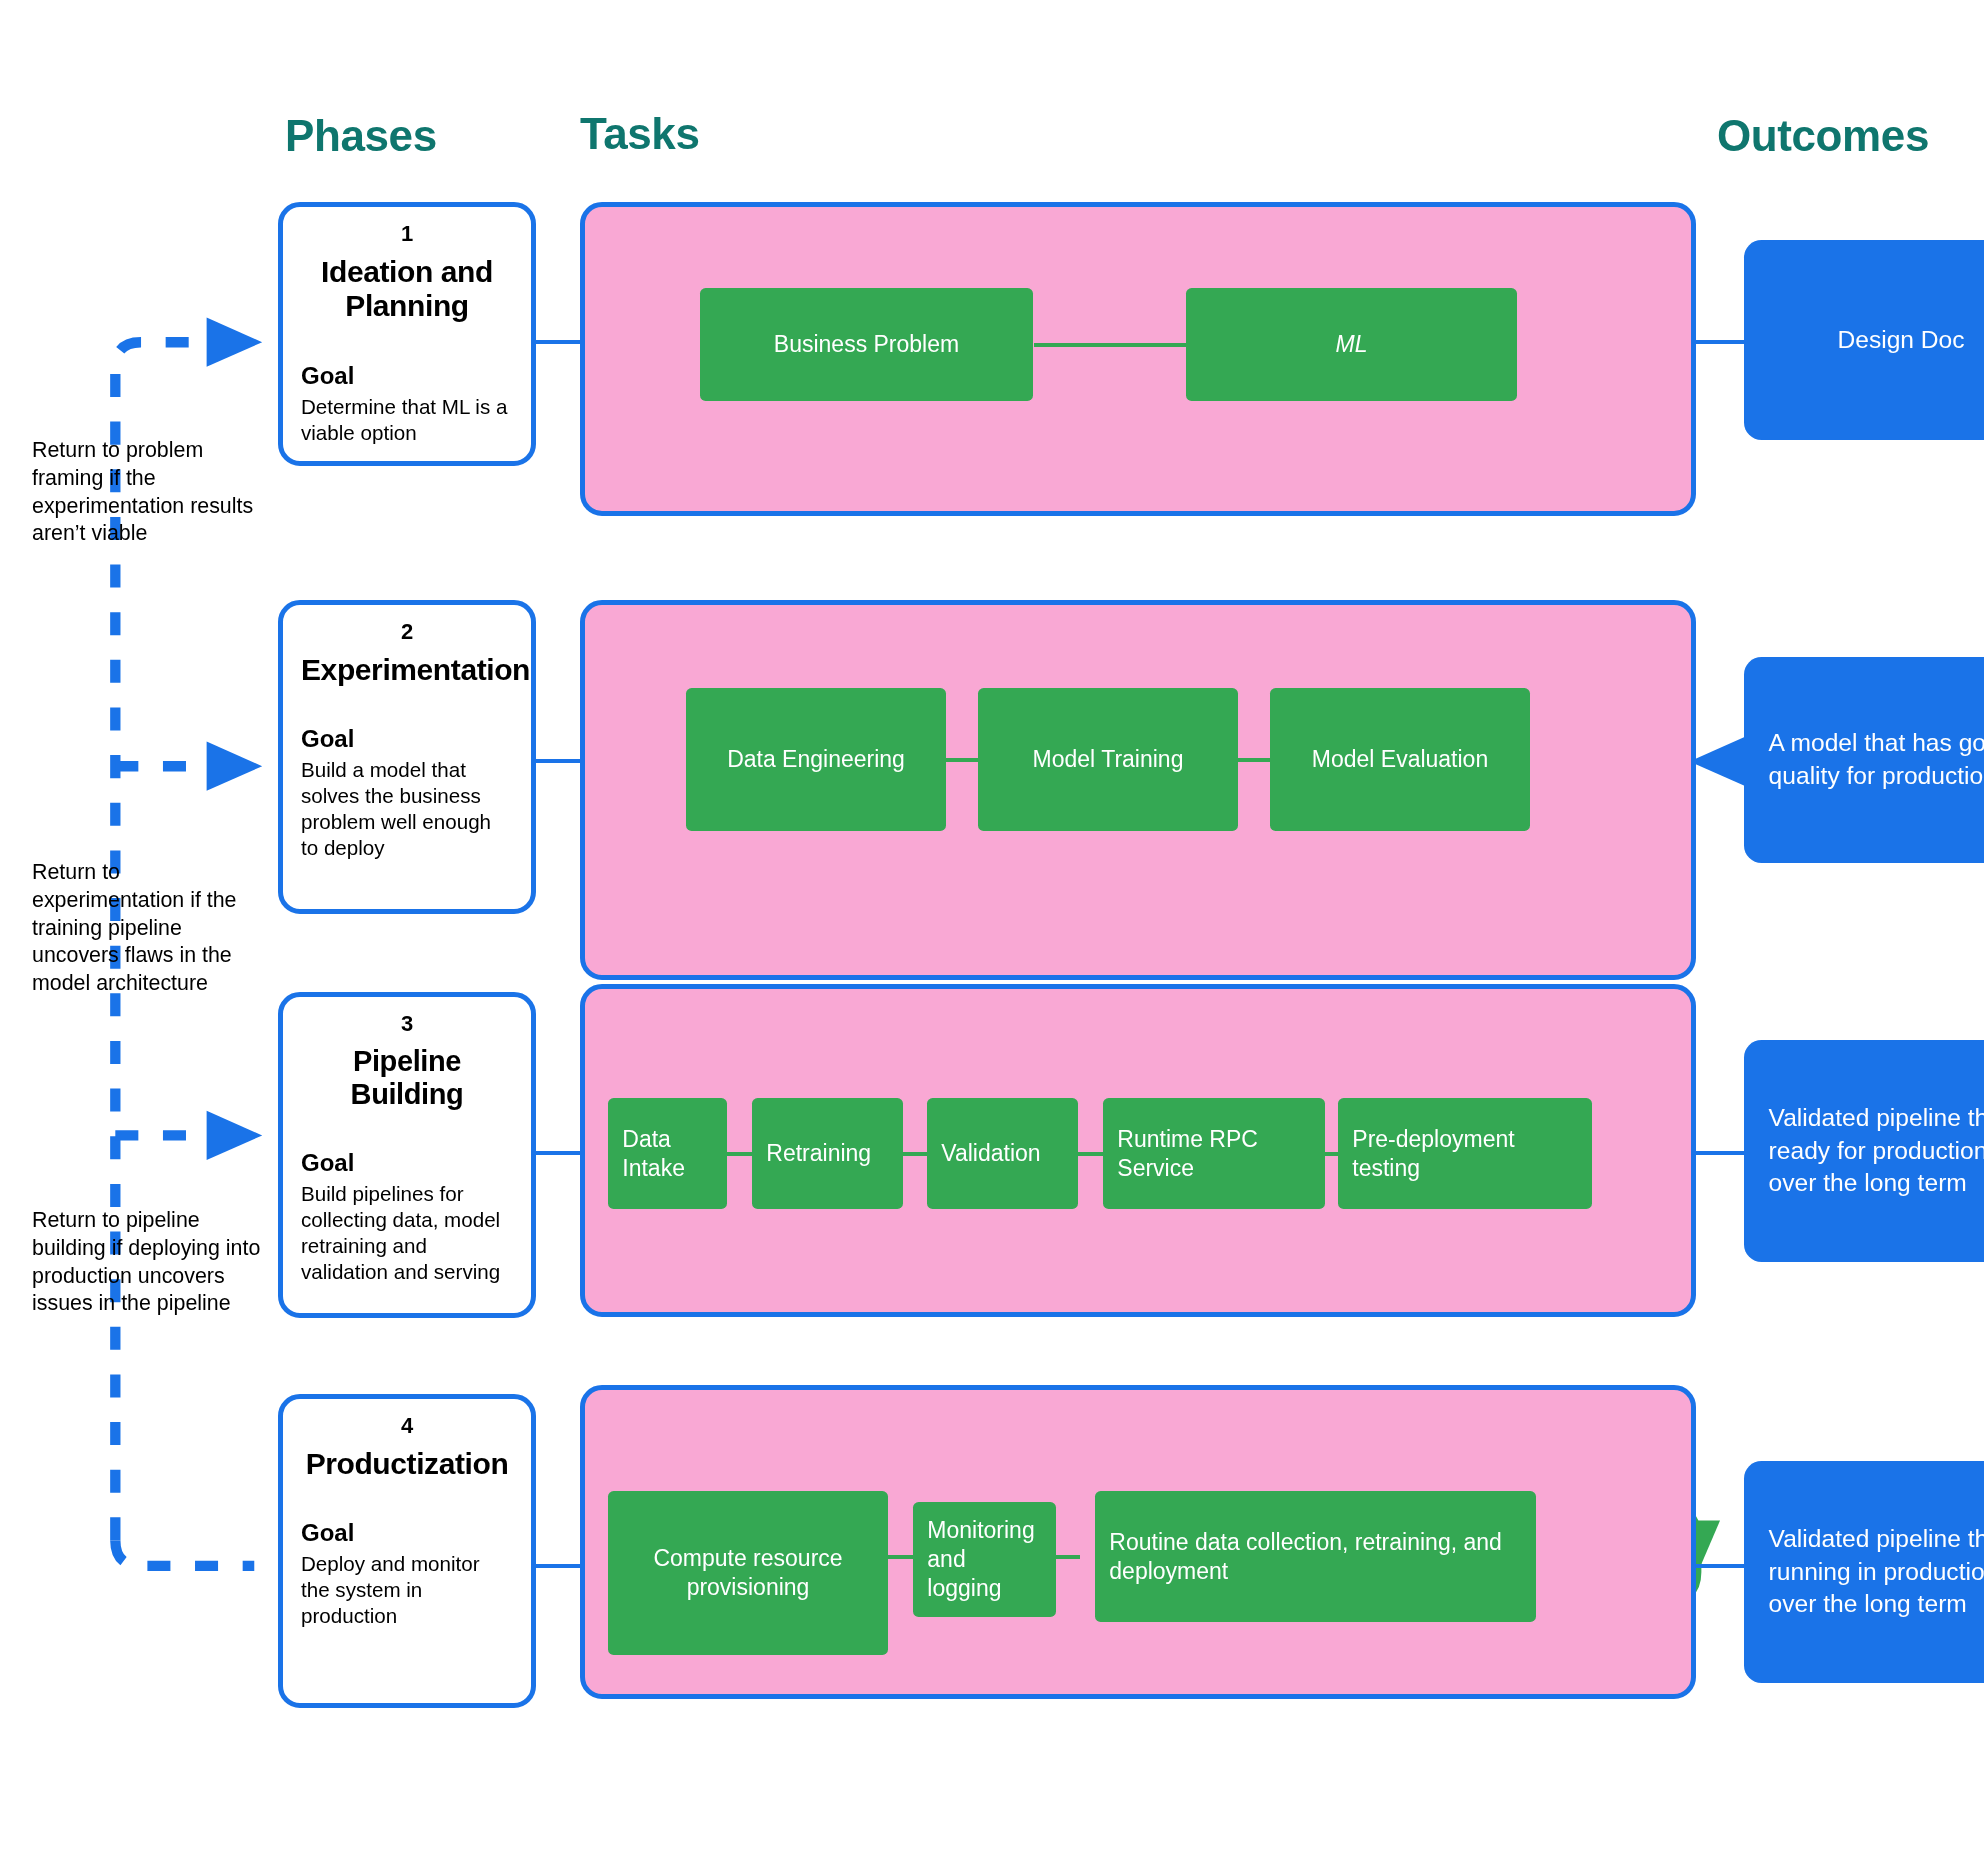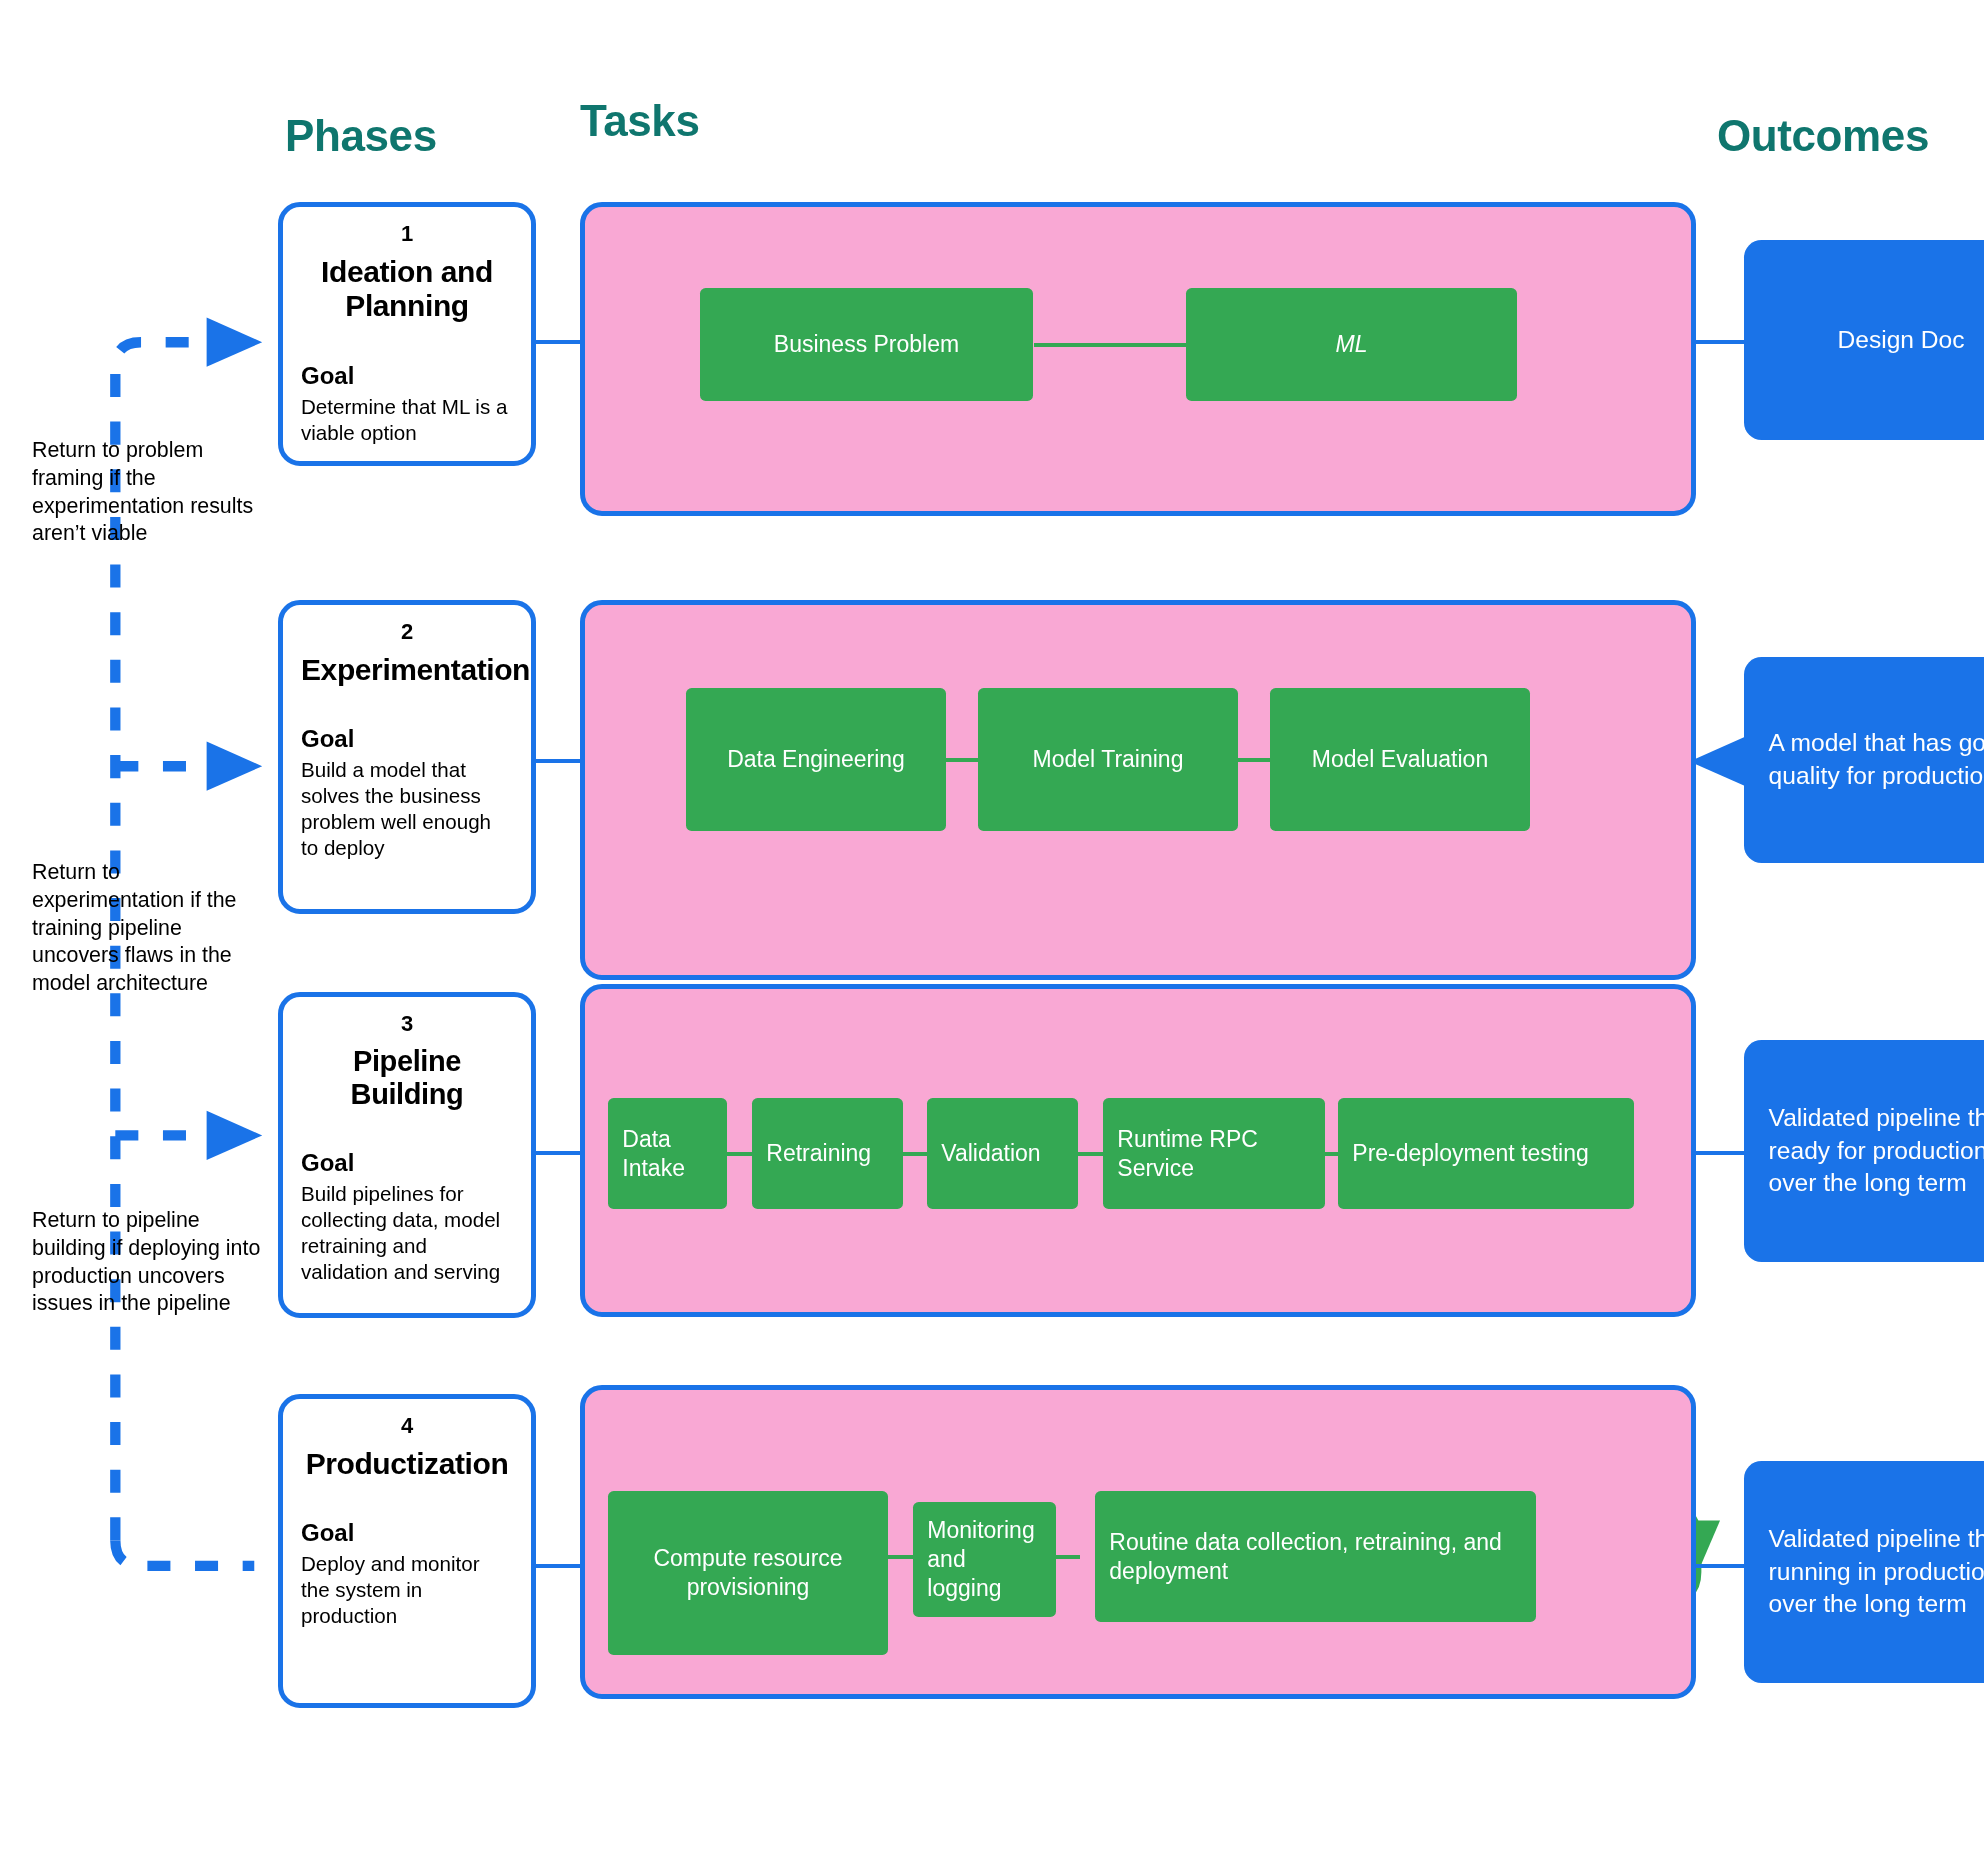"Tasks" #head-tasks { top: 96px -> 109px }
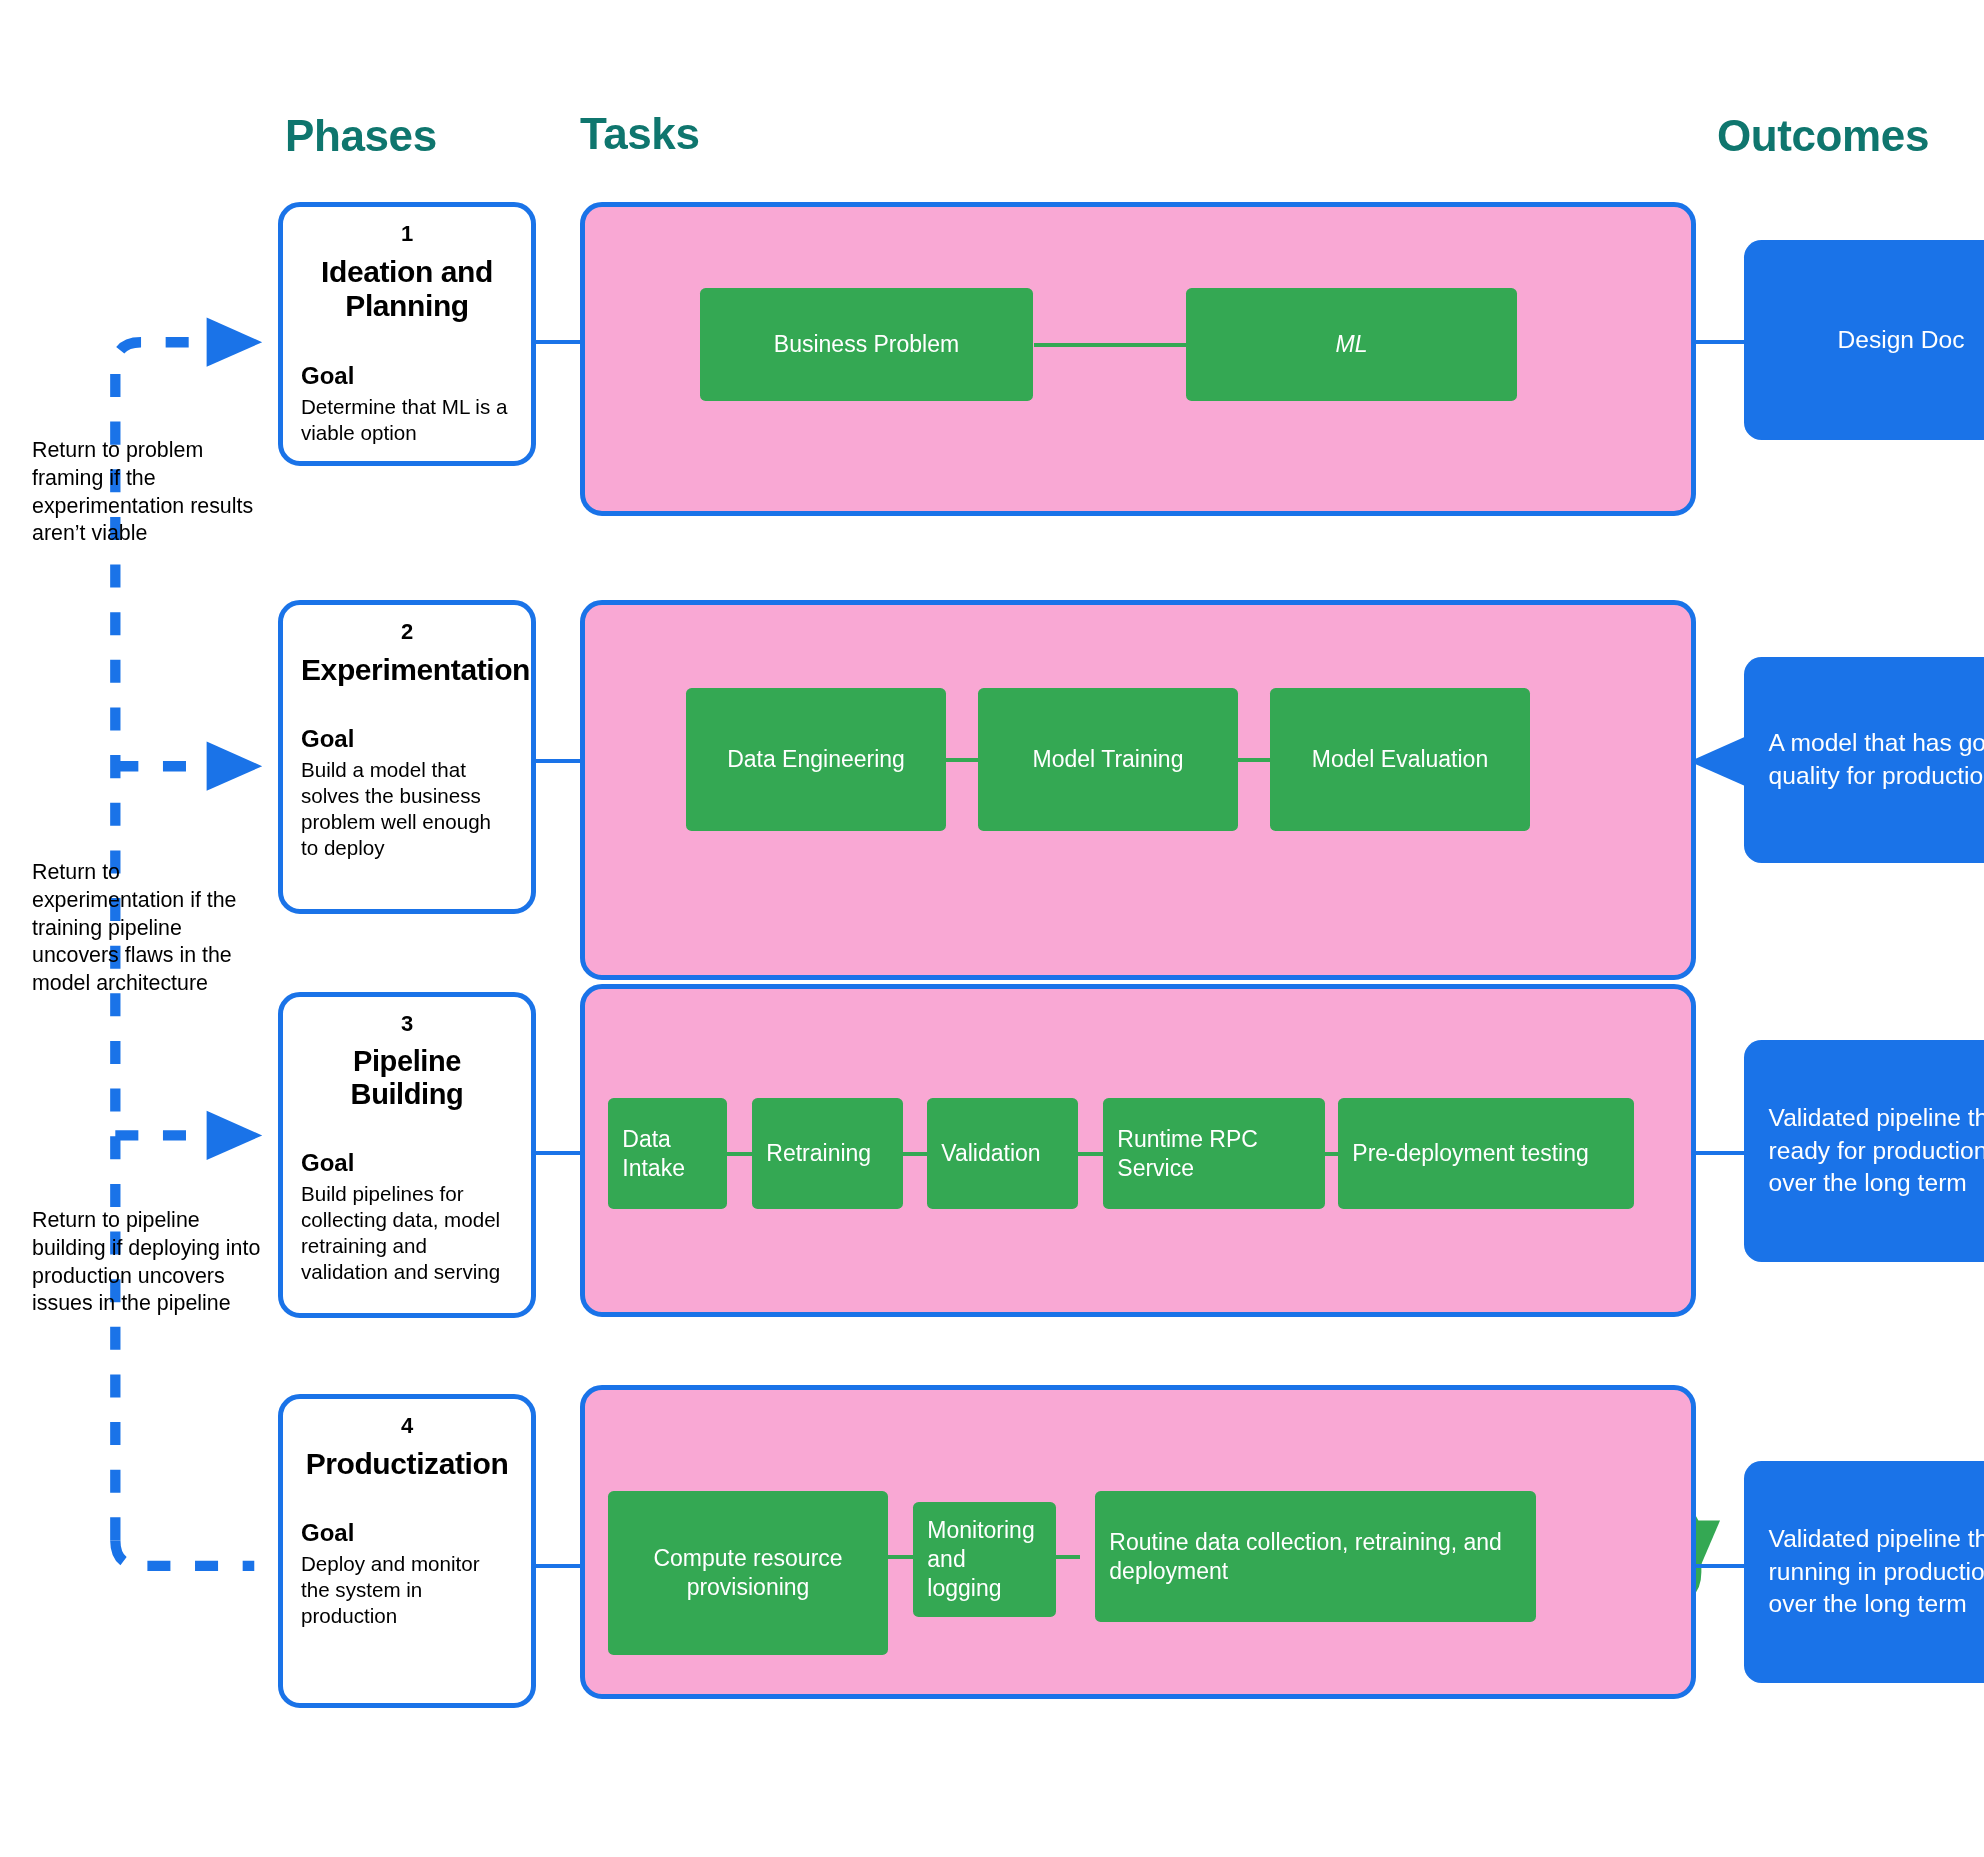"Pre-deployment testing" div.task-box { width: 296px -> 254px }
